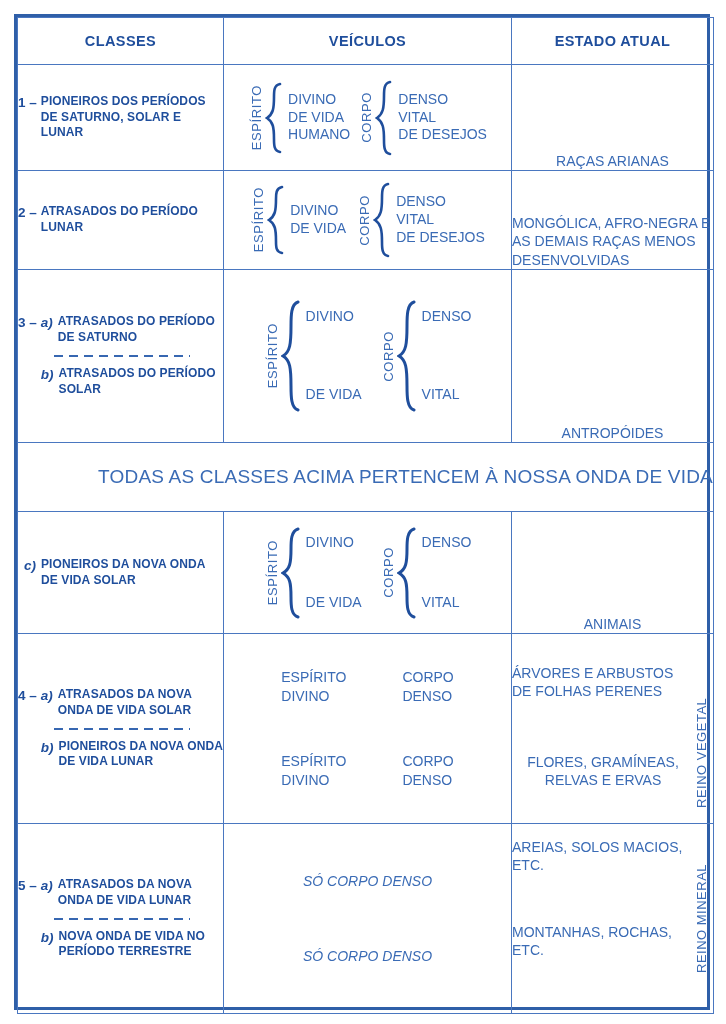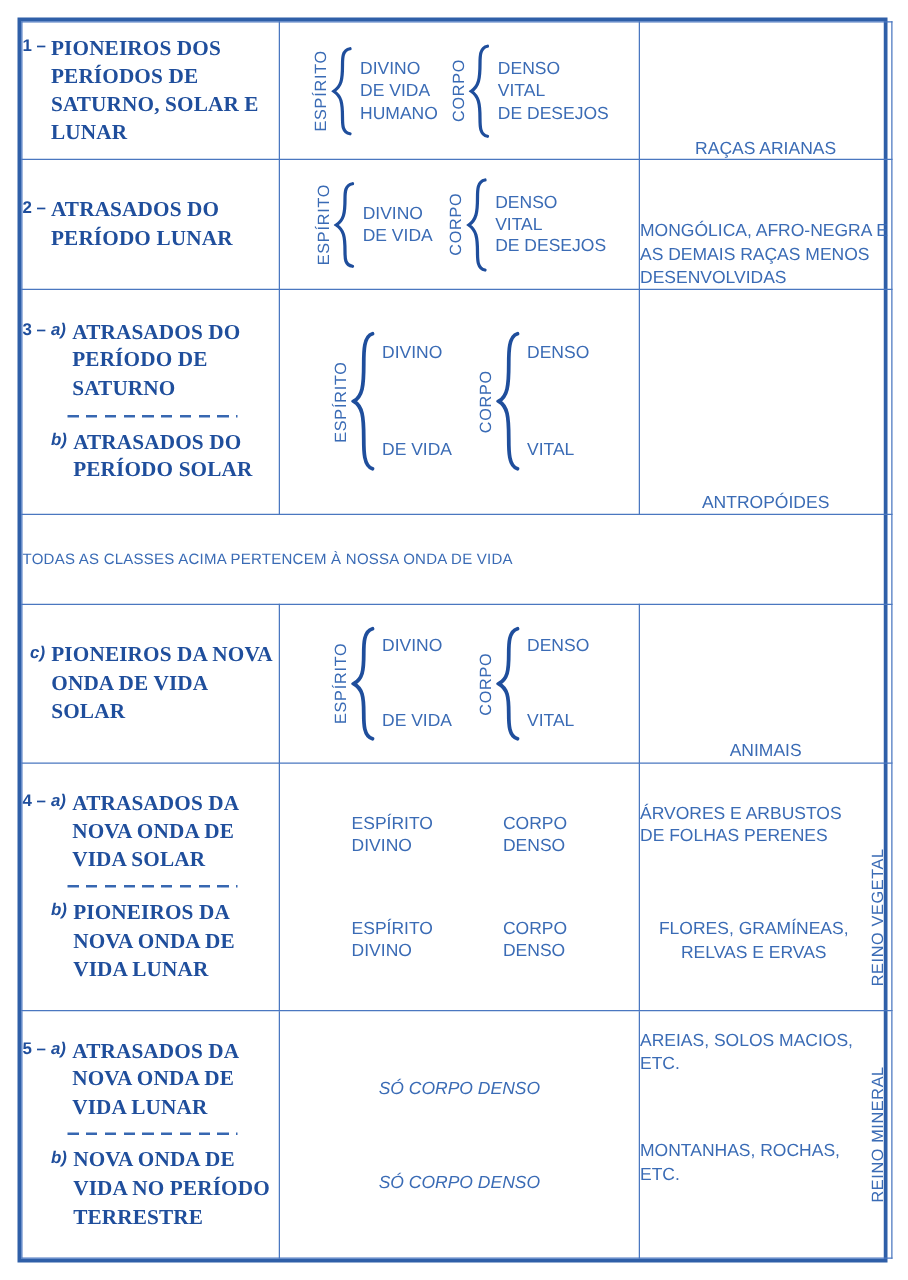"CLASSES" tr { html: none -> <tr> <td>CLASSES</td> <td>VEÍCULOS</td> <td>ESTADO ATUAL</td> </tr> }
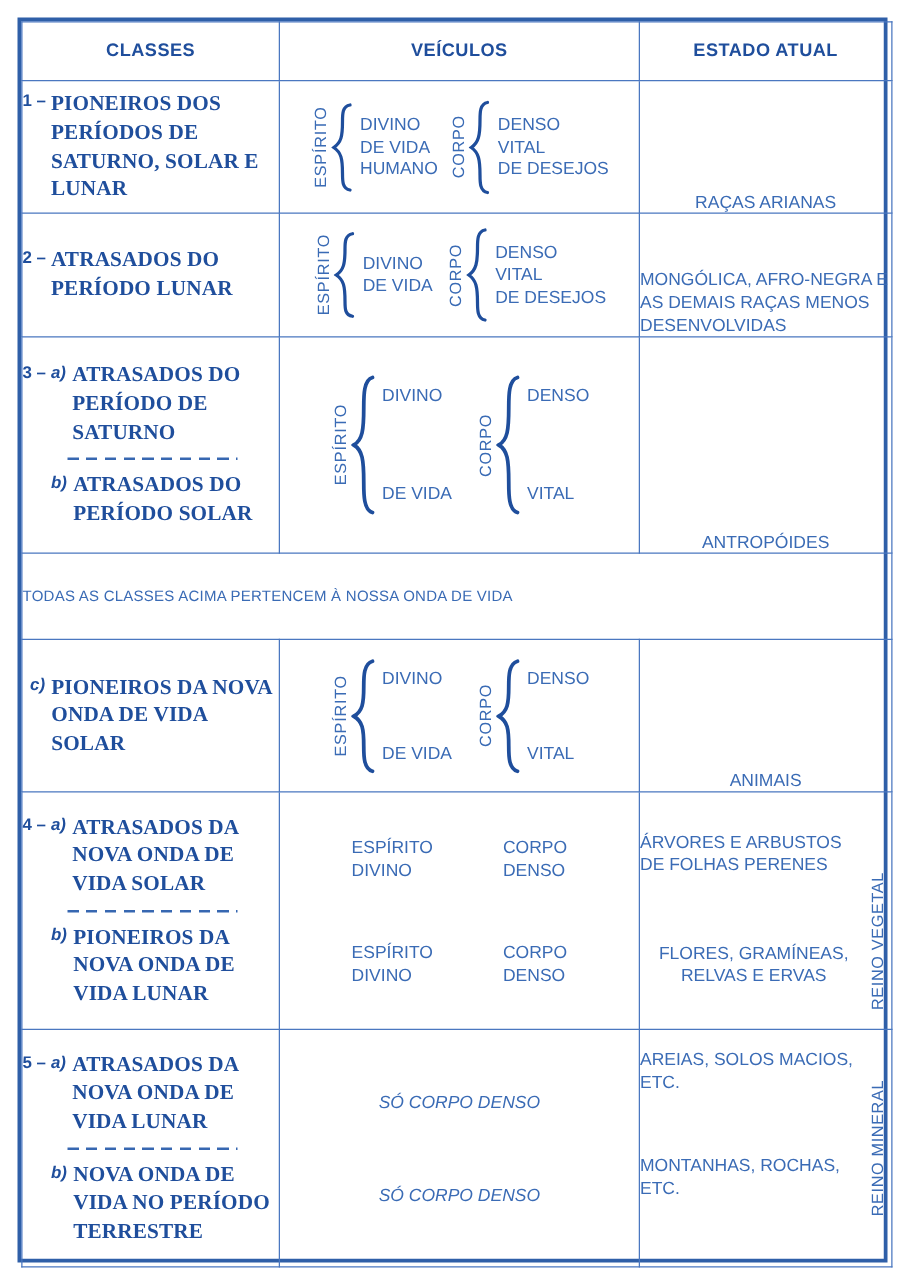"PIONEIROS DOS PERÍODOS DE SATURNO," .cls-text { font-family: Liberation Serif, serif -> none; font-size: 17px -> 12px }
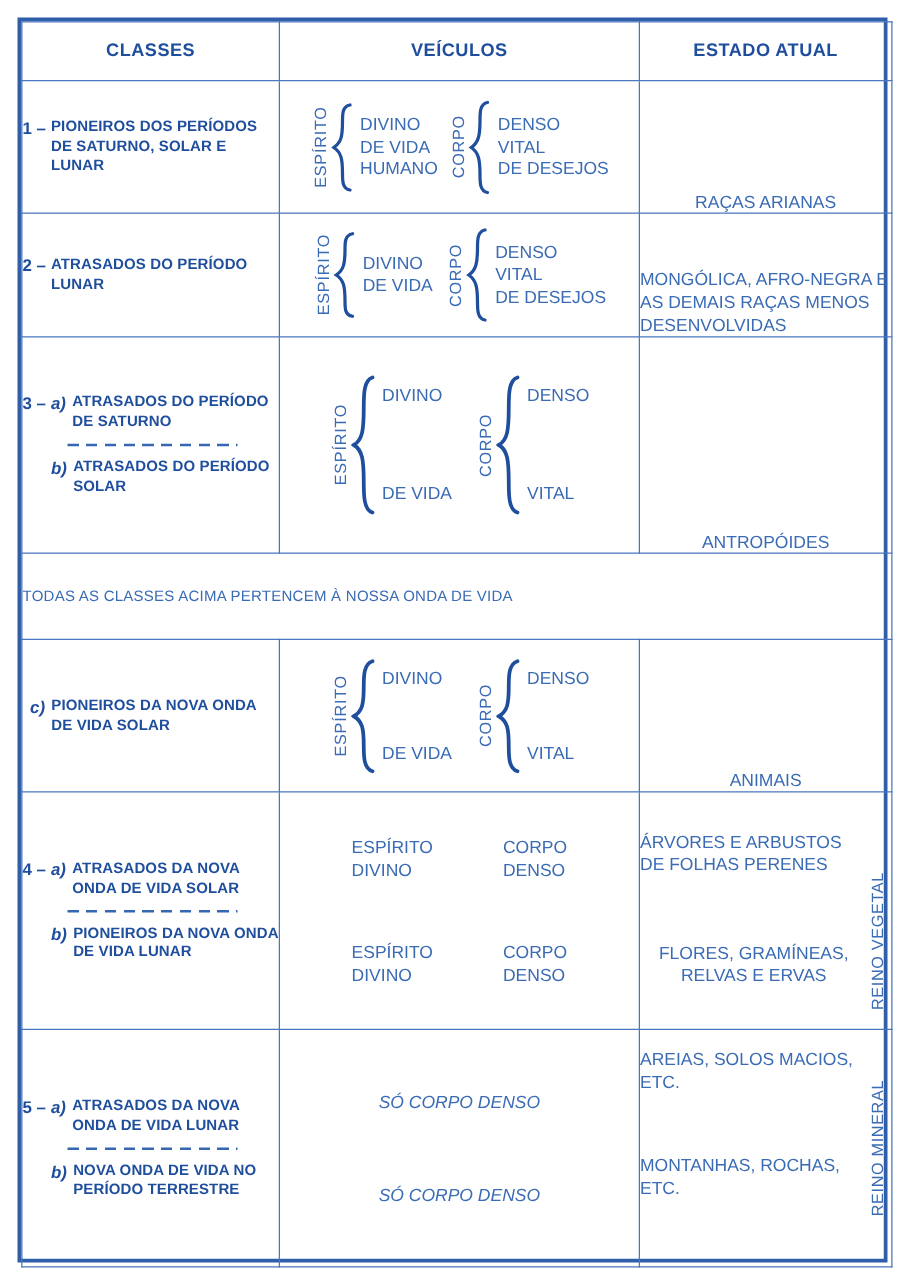"TODAS AS CLASSES ACIMA PERTENCEM" .banner { font-size: 12px -> 19px; text-align: left -> right }
